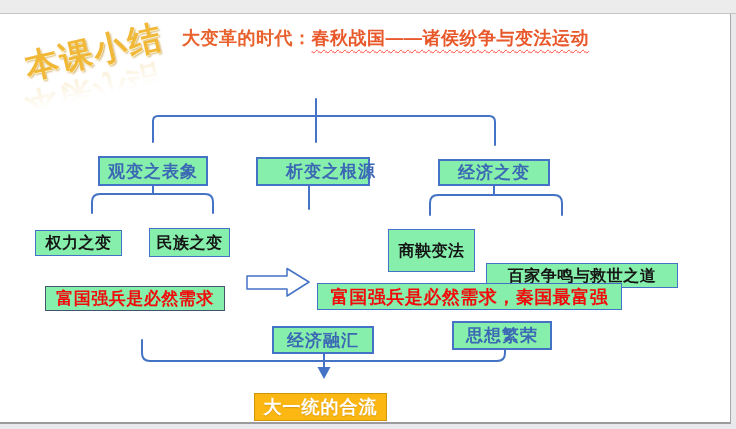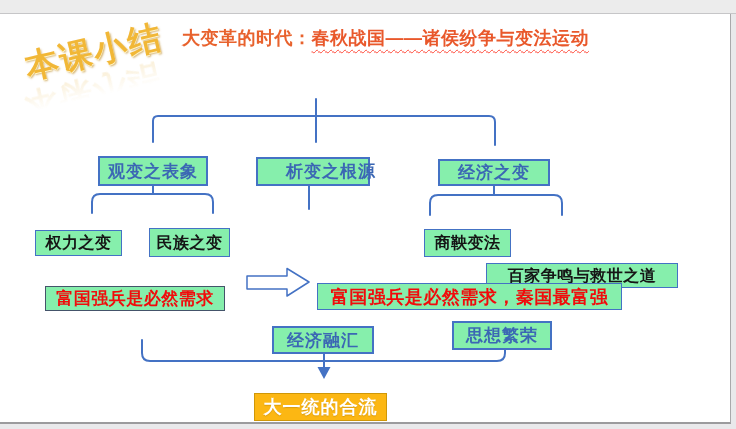"商鞅变法" div.node { height: 28px -> 43px; margin-left: 36px -> none }
